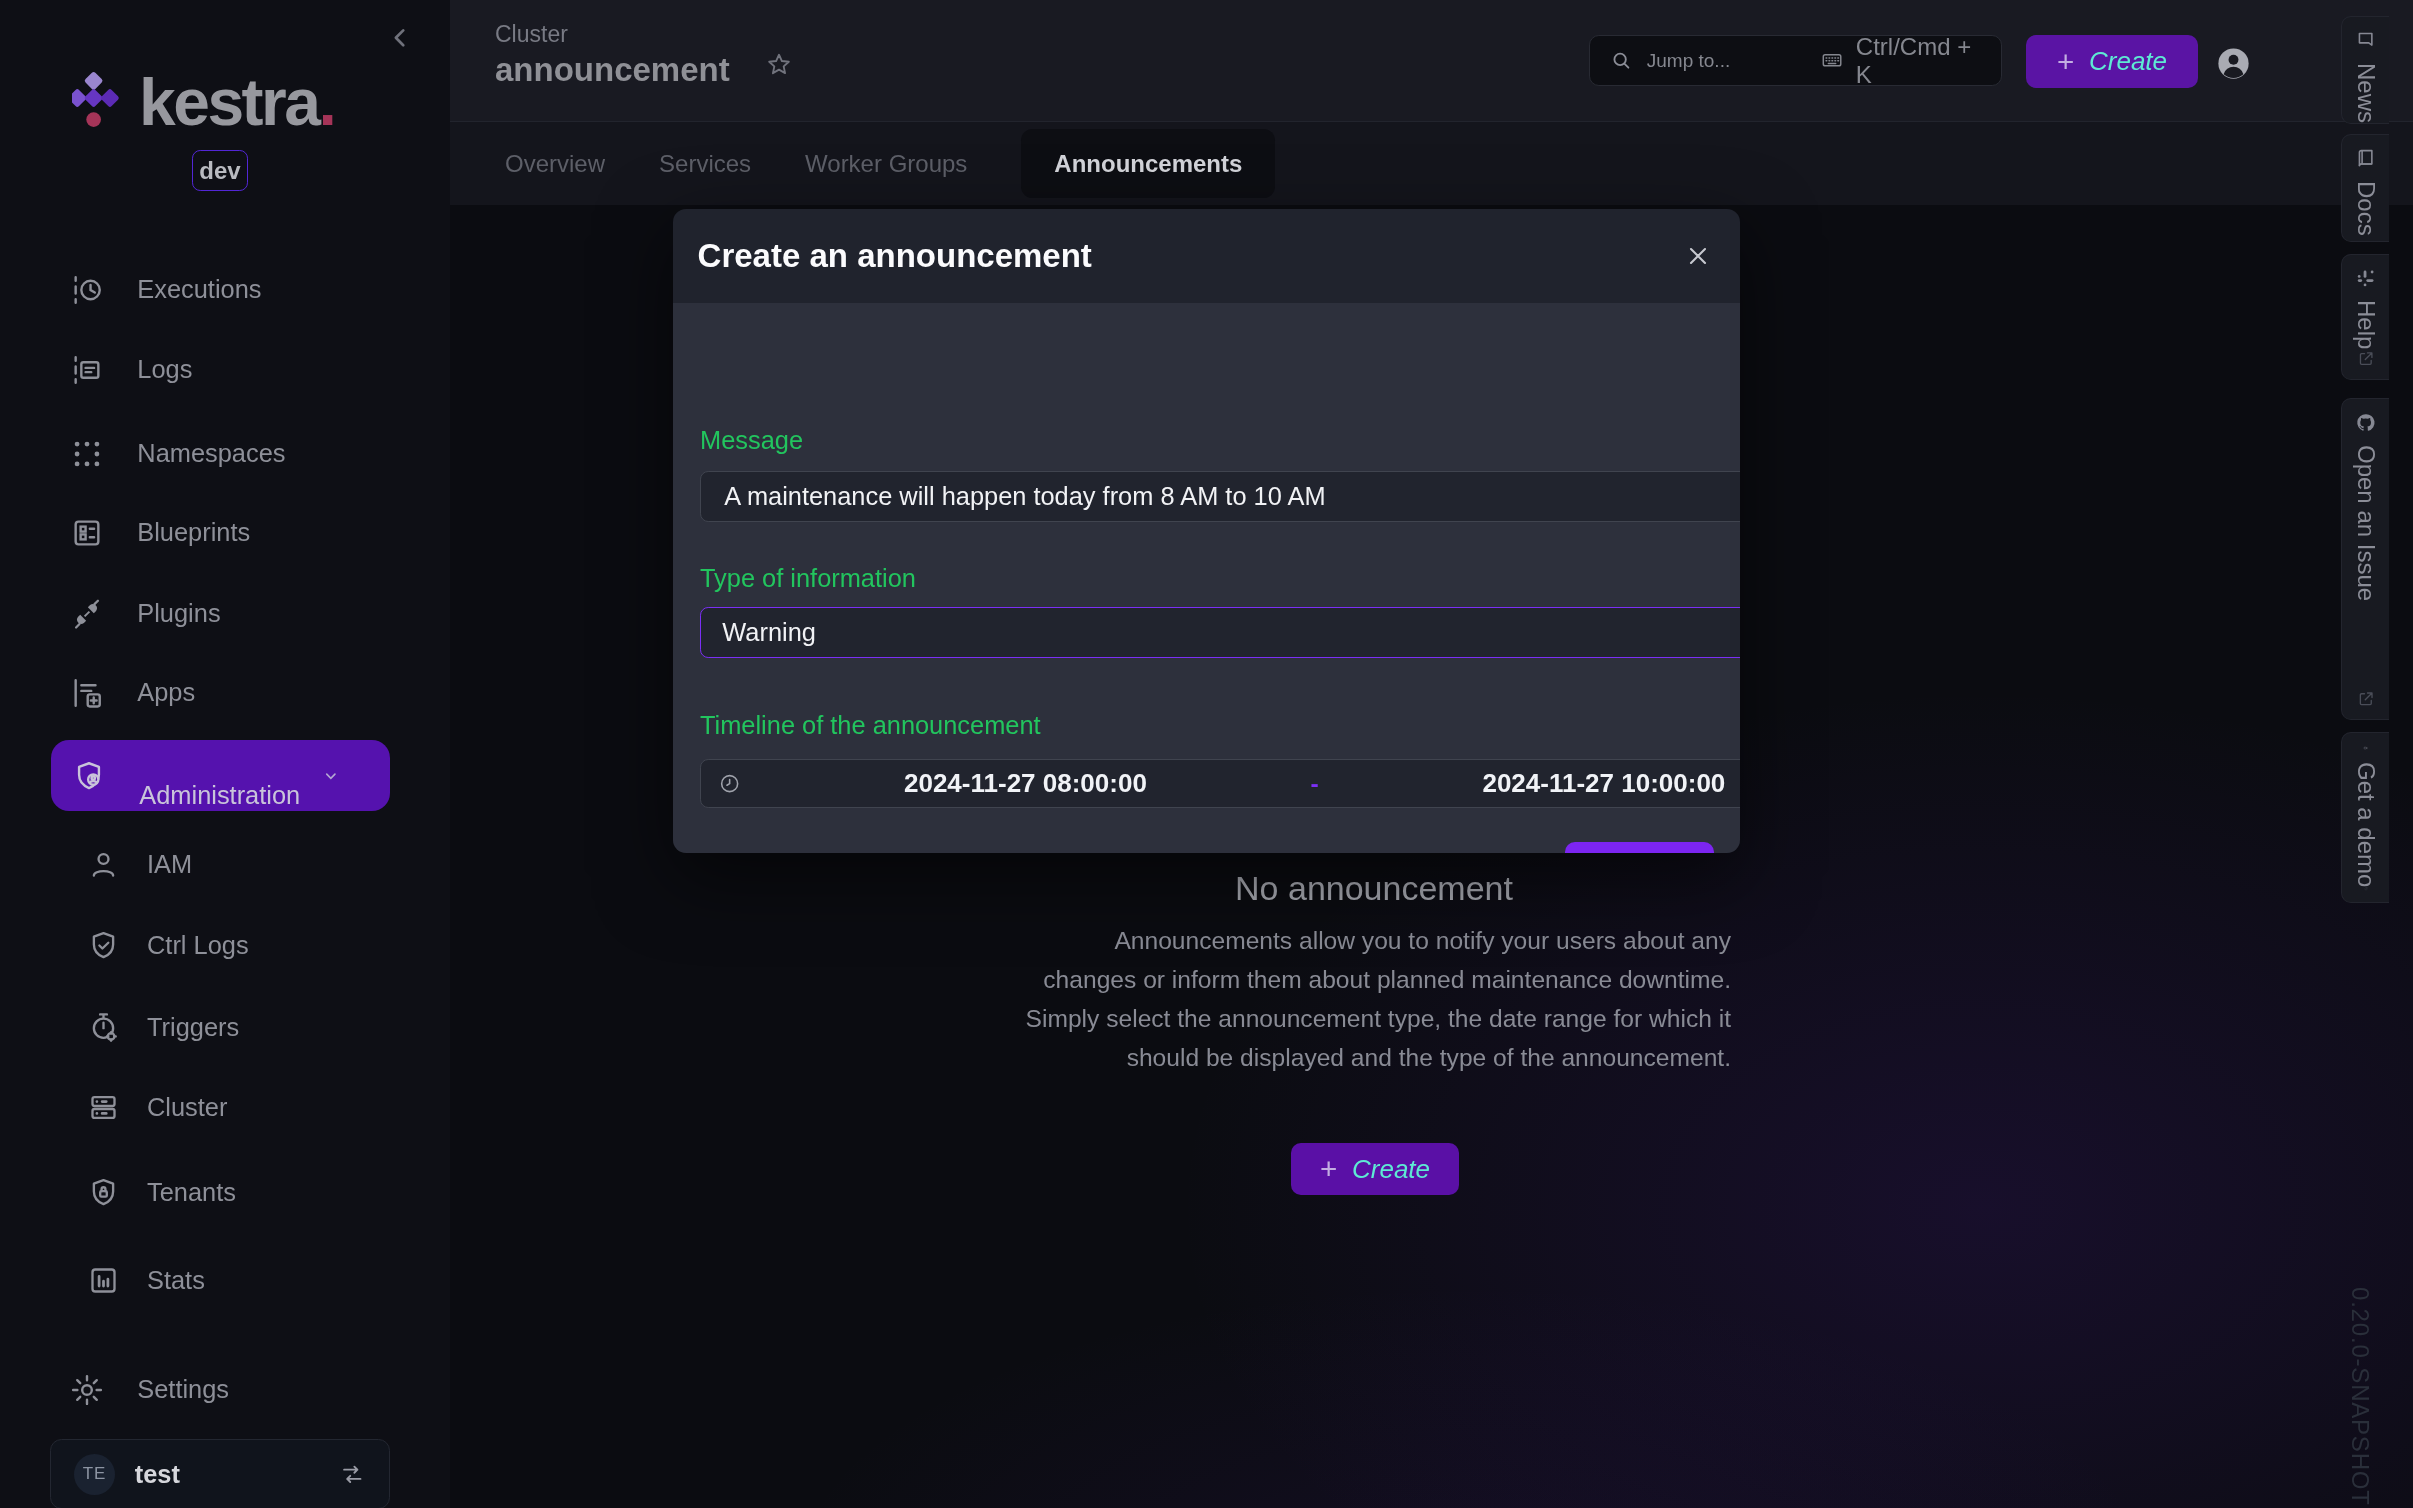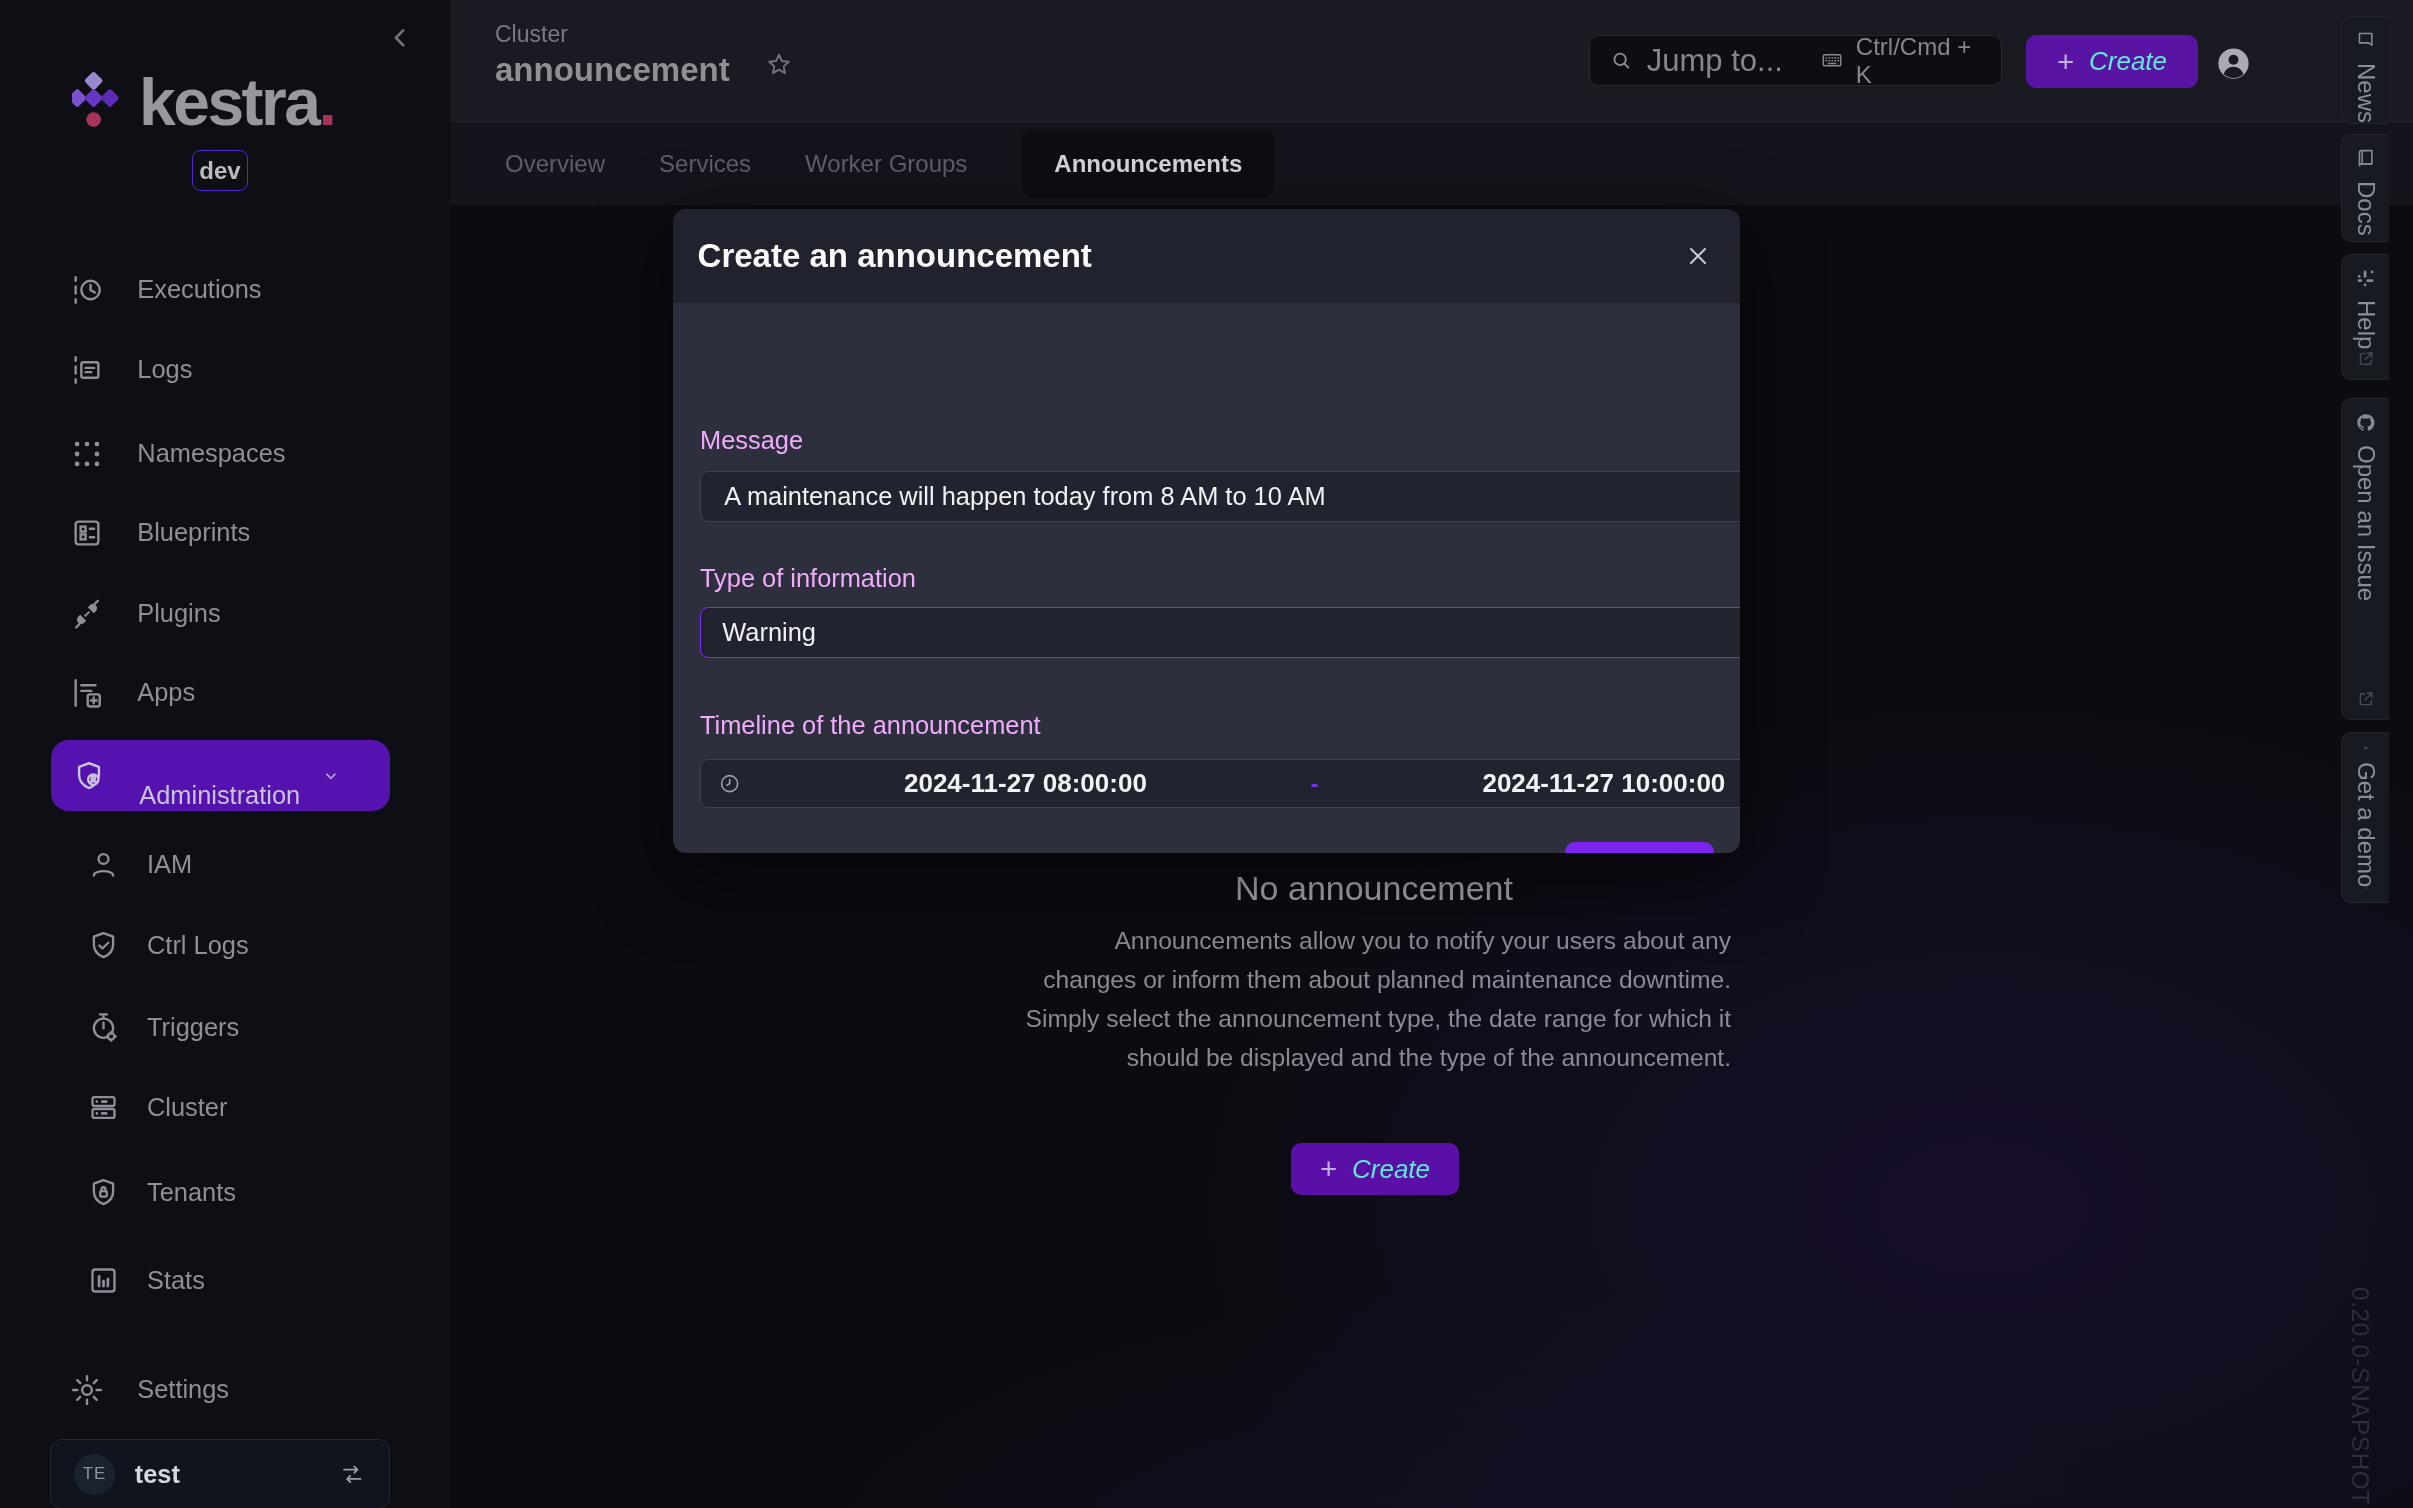"Jump to..." #search-input { font-size: 31px -> 19px }
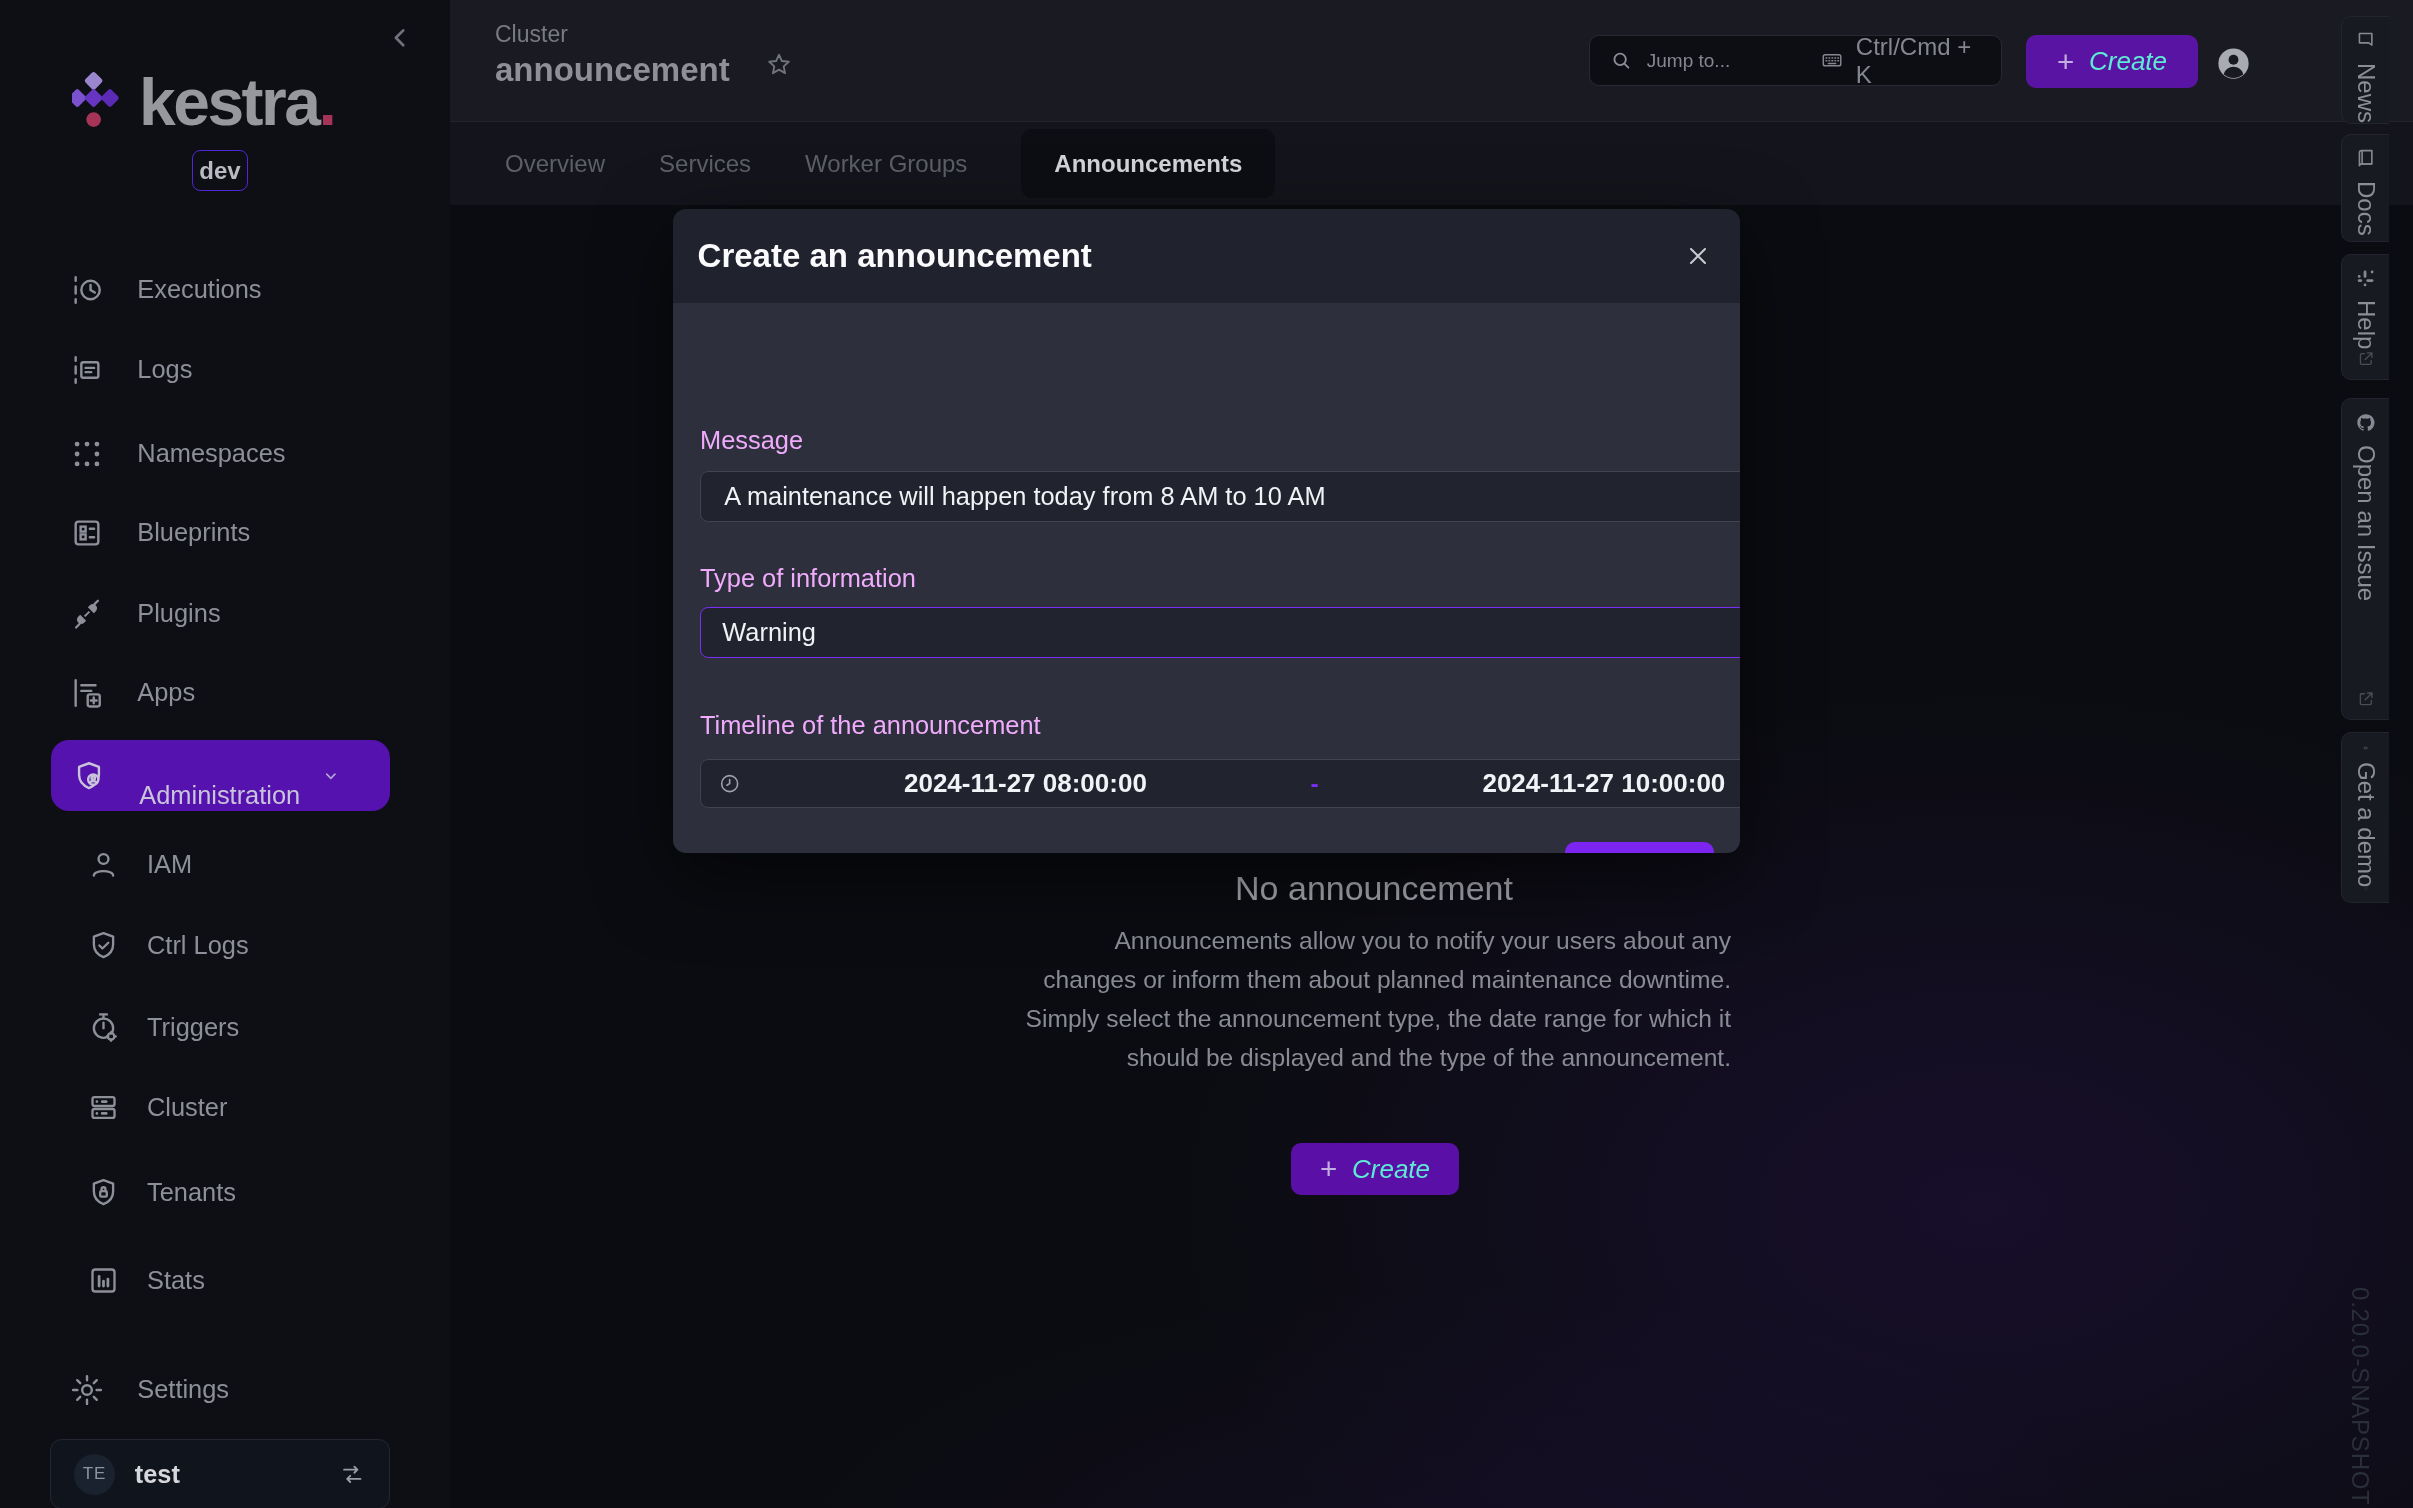"Message" .f-label { color: #f0abfc -> #22c55e }
